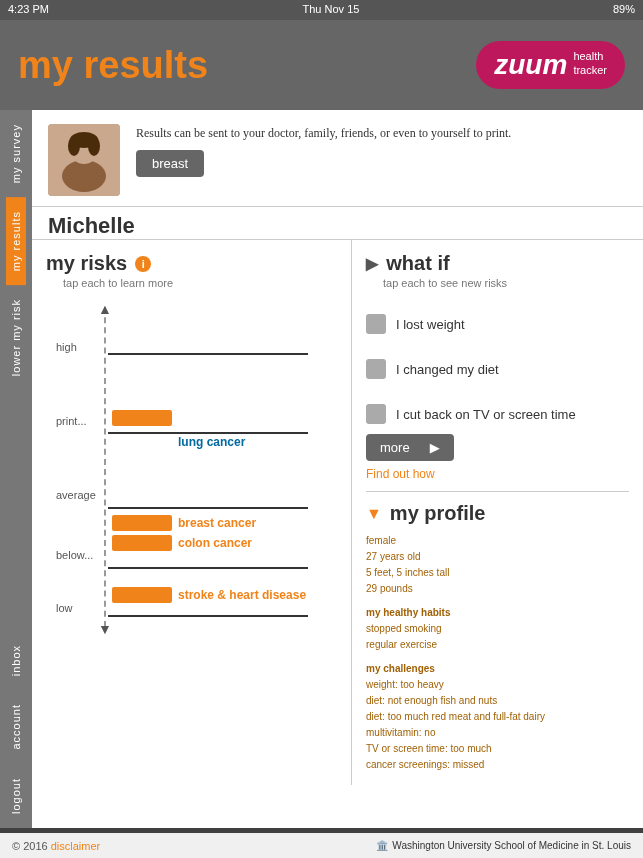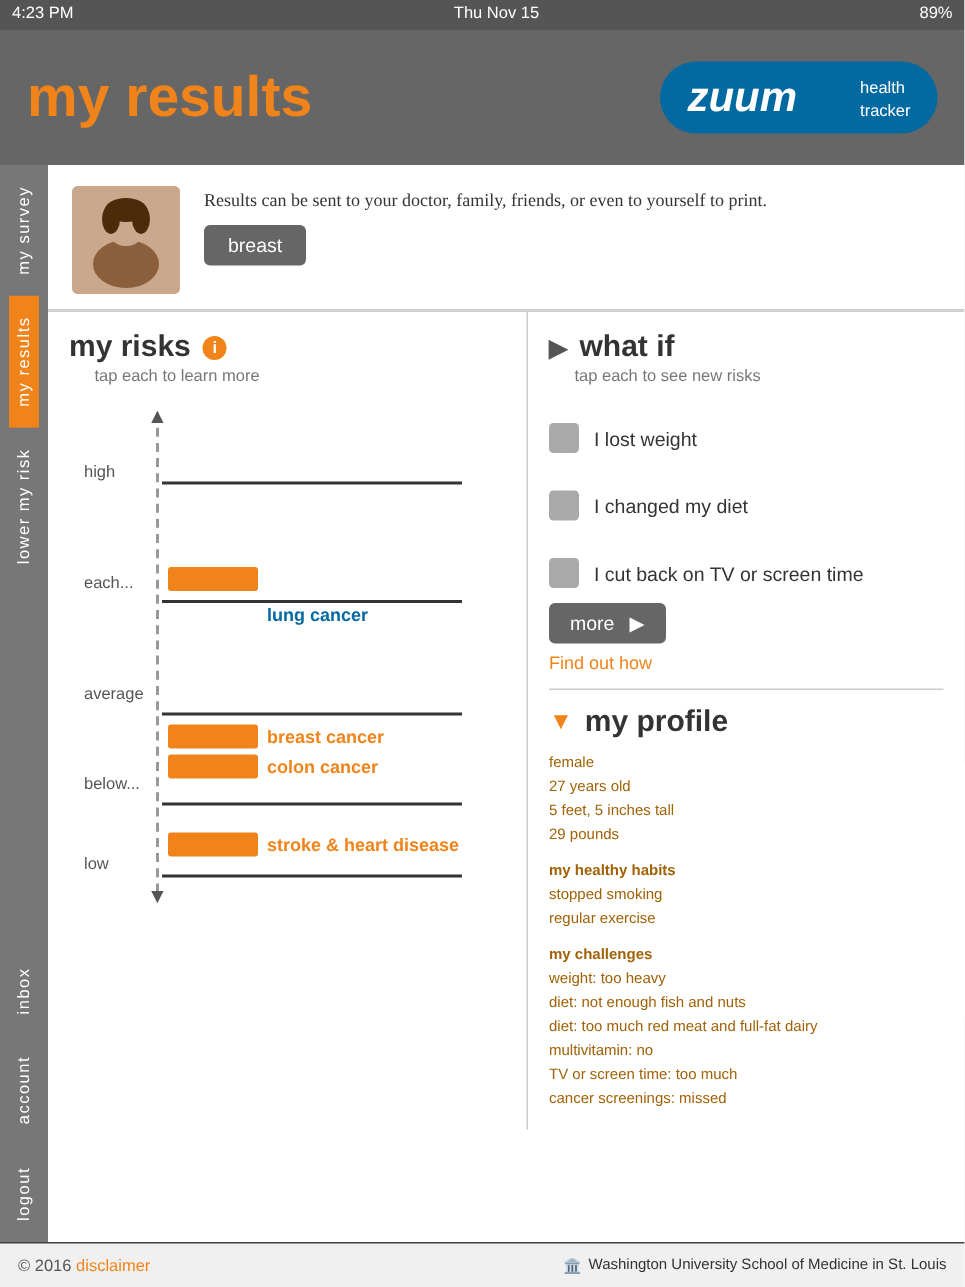"zuum" .logo-oval { align-items: flex-end -> flex-start; background: #0369a1 -> #be185d; gap: 36px -> none }
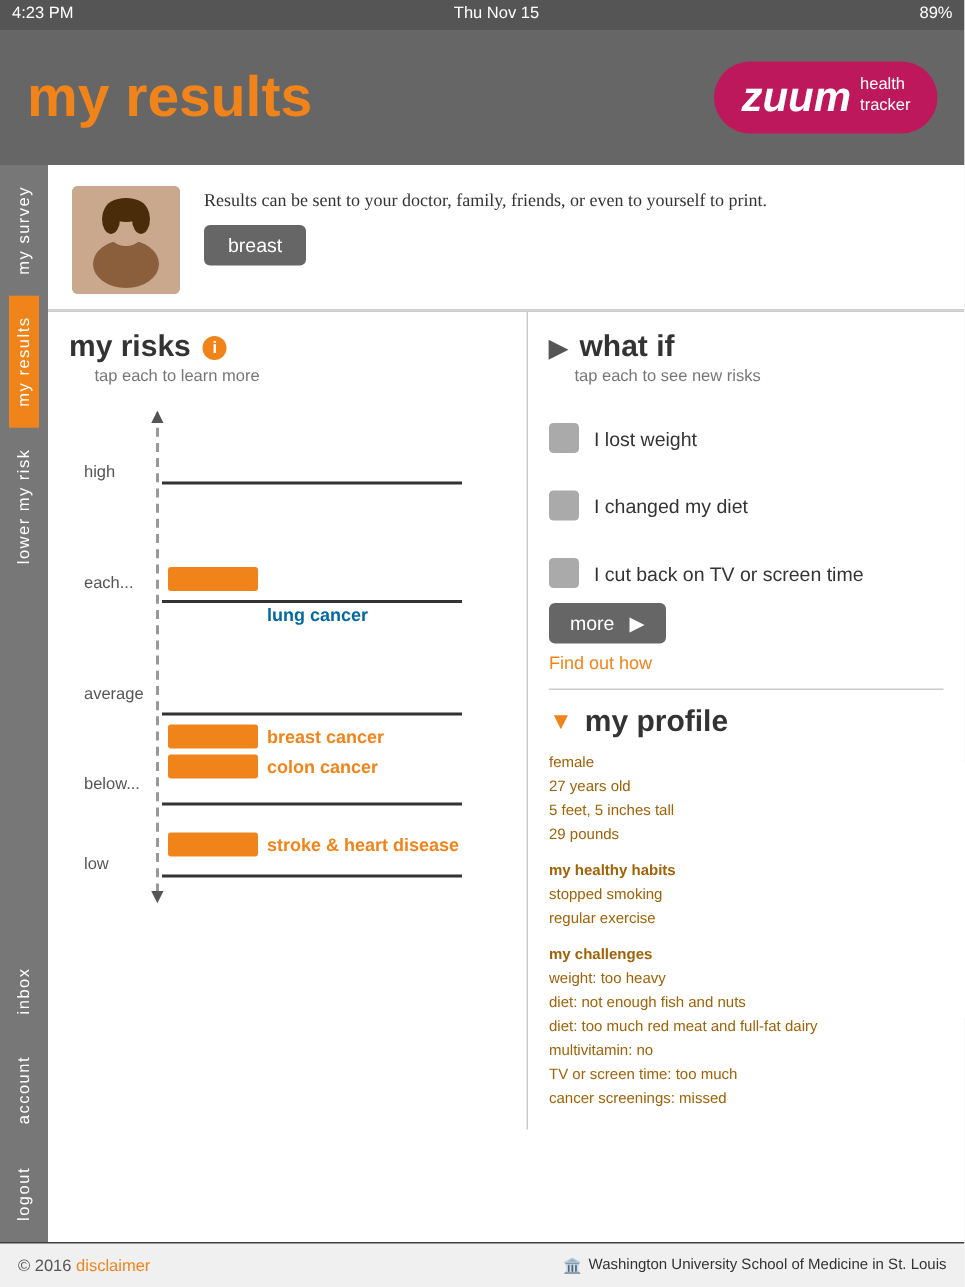"Michelle" div.username { html: none -> <div>Michelle</div> }
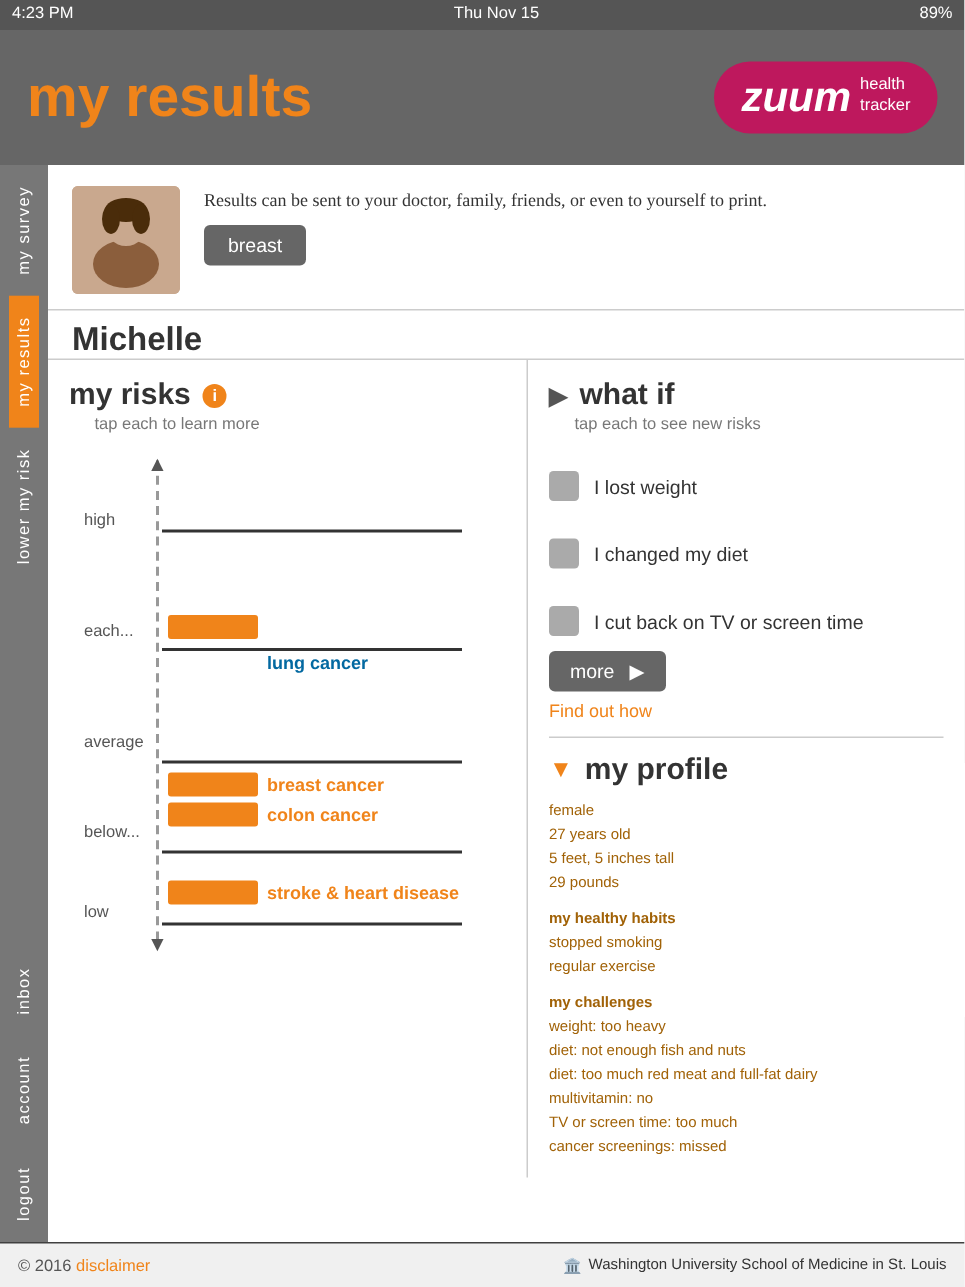"each..." div.risk-label { text: each -> print }
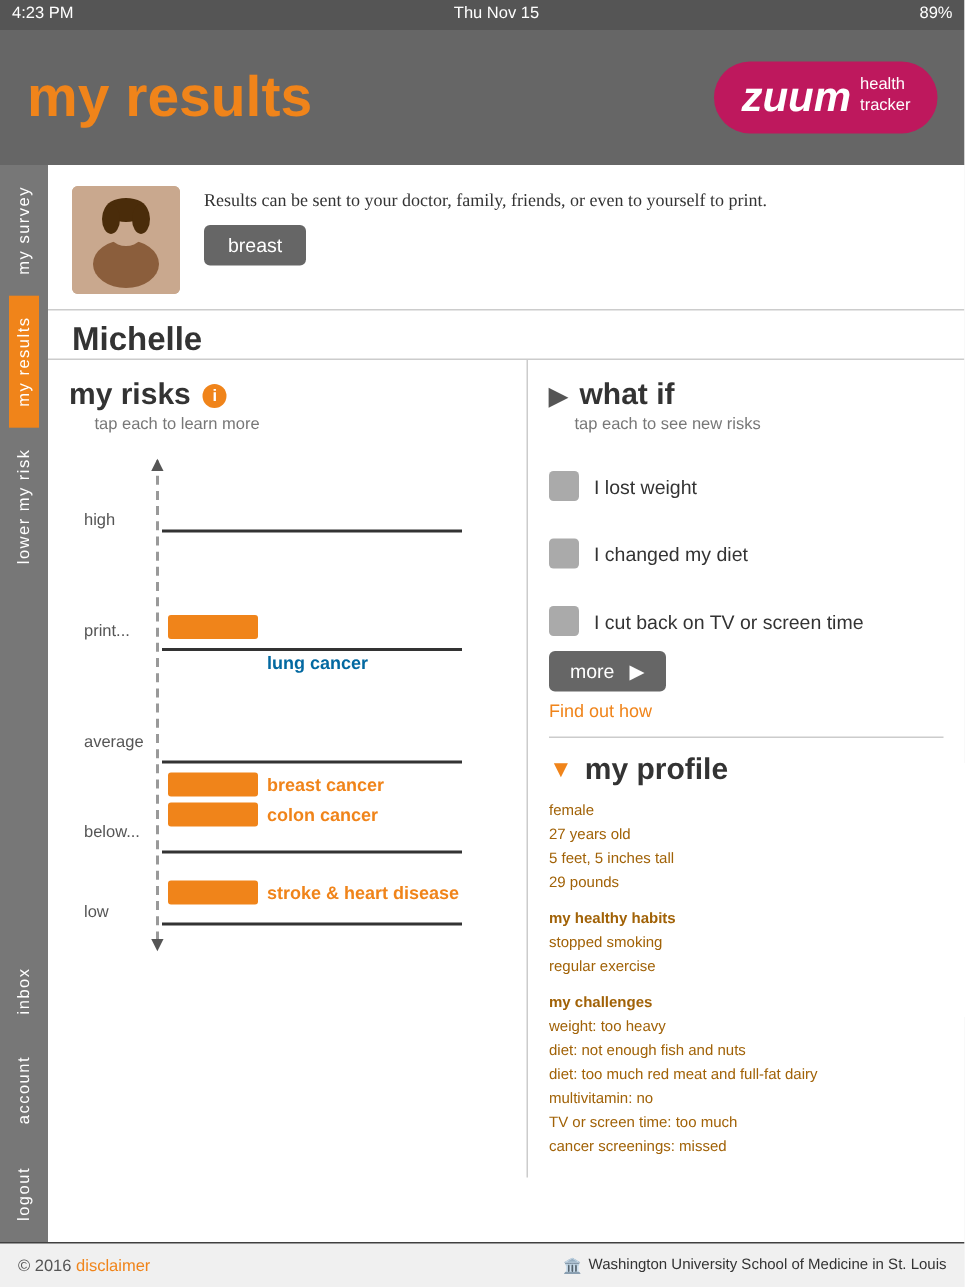"more" .more-btn { gap: 10px -> 20px }
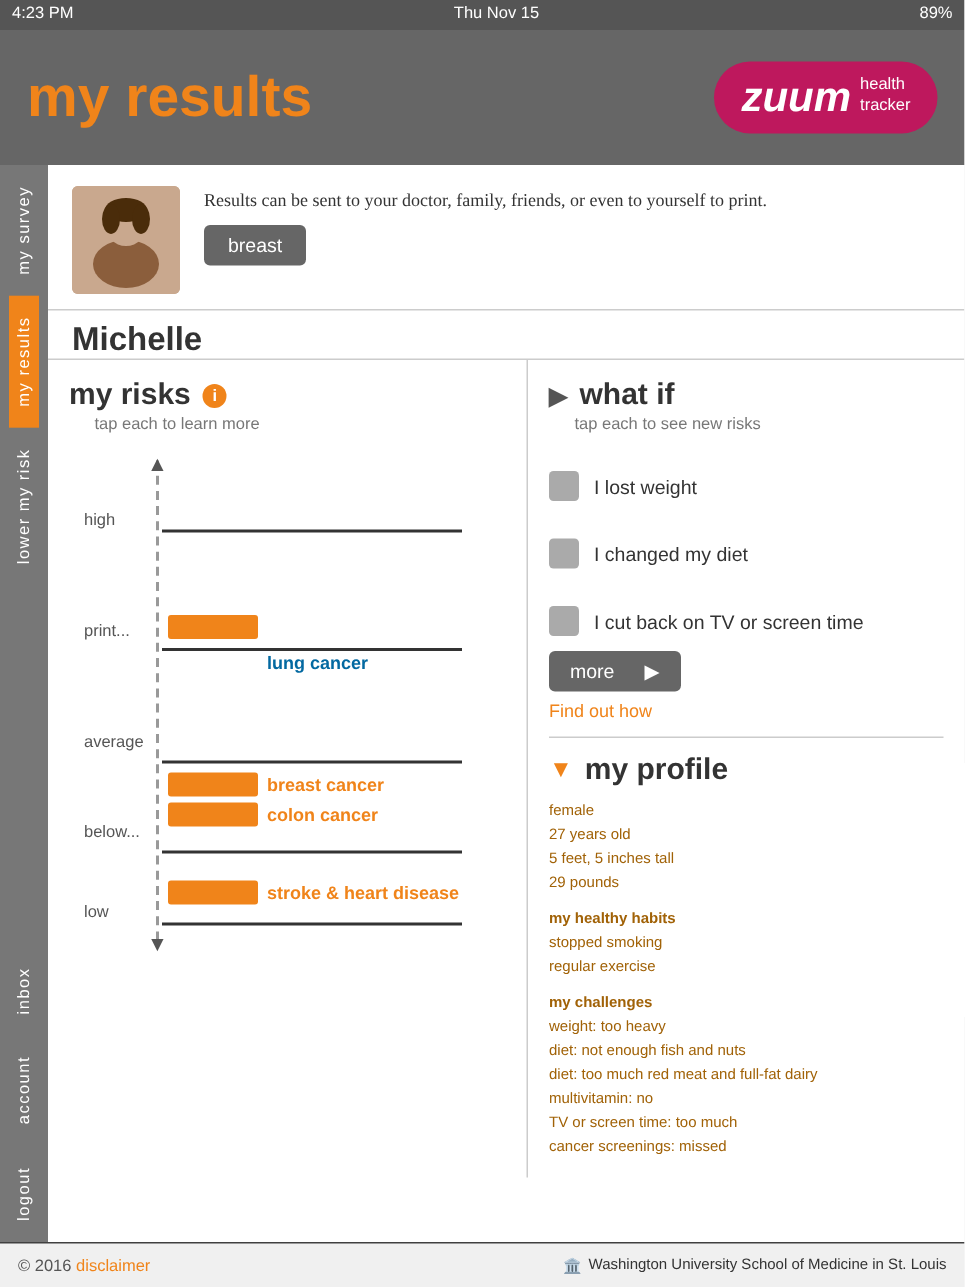"© 2016 disclaimer" .footer { border-top: 1px solid #404040 -> 5px solid #404040 }
